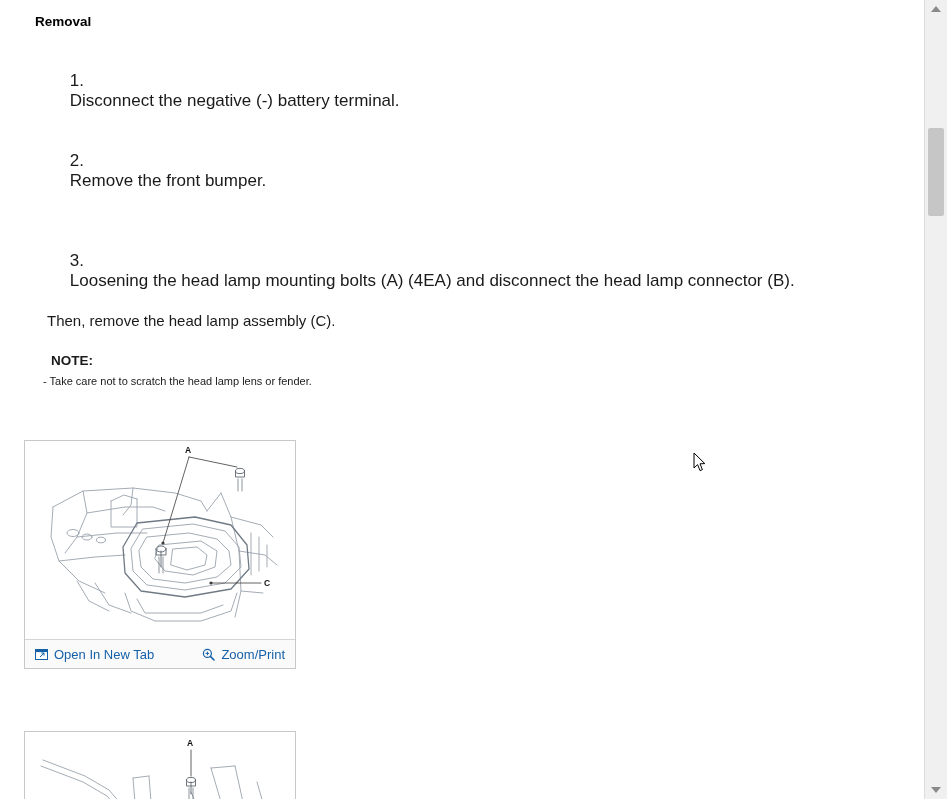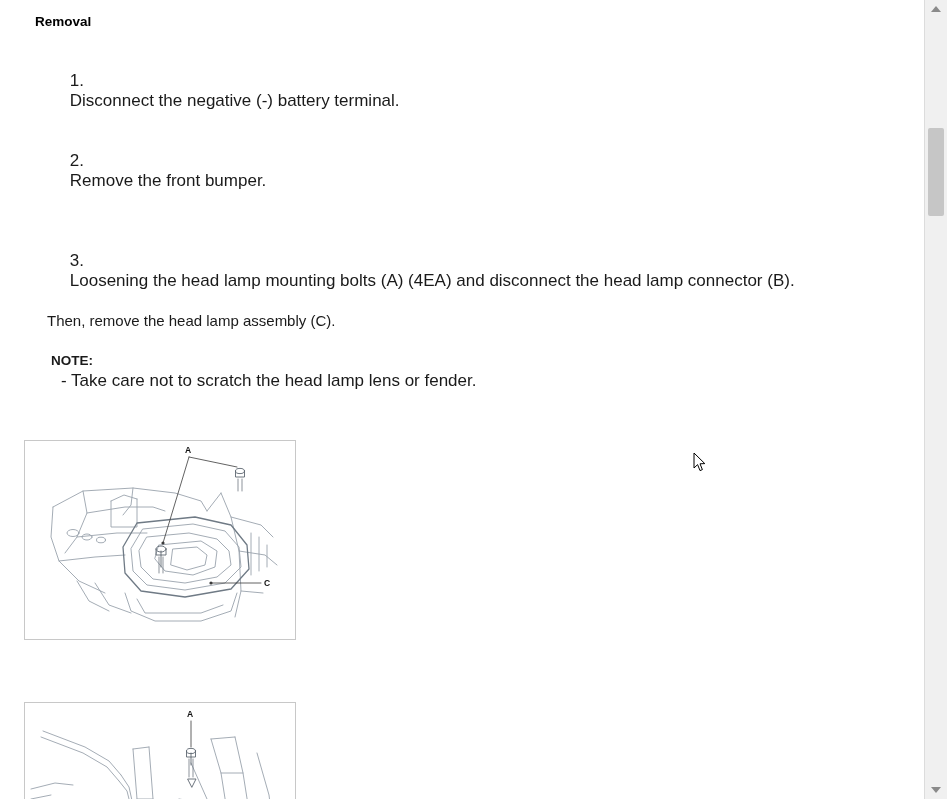"- Take care not to" .note-item { font-size: 17px -> 11px; margin-left: 18px -> none }
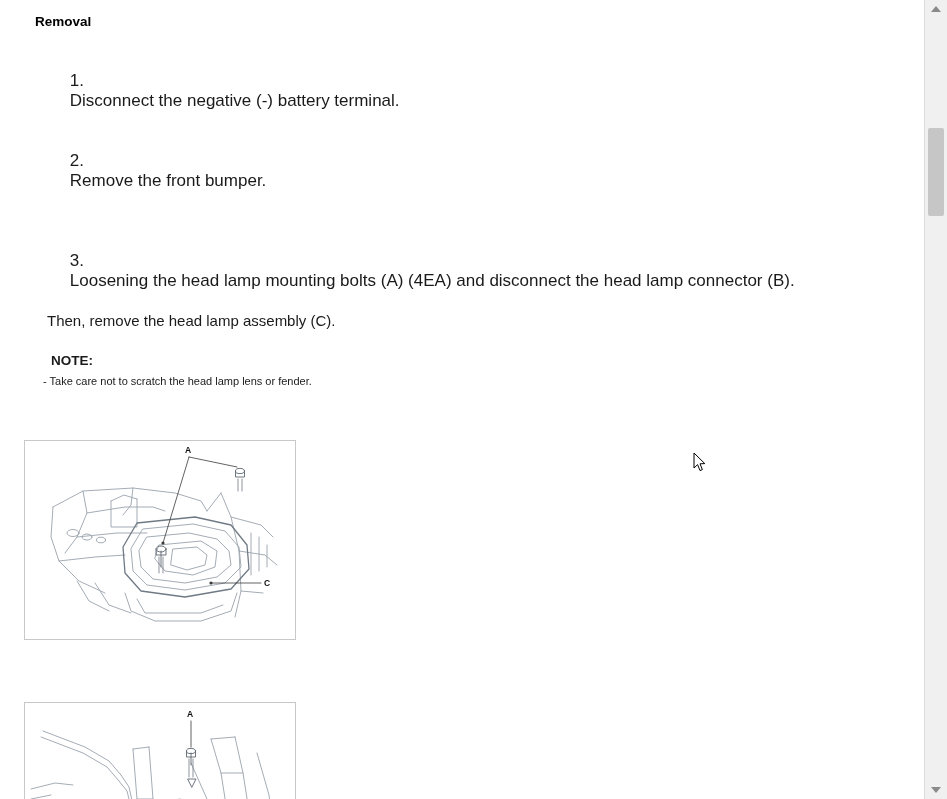"Open In New Tab" div.figure-bar { html: none -> <div> <div> <span> <svg> <rect></rect> <rect></rect> <path></path> </svg> </span> <span>Open In New Tab</span> </div> <div></div> <div> <span> <svg> <circle></circle> <path></path> <path></path> </svg> </span> <span>Zoom/Print</span> </div> </div> }
